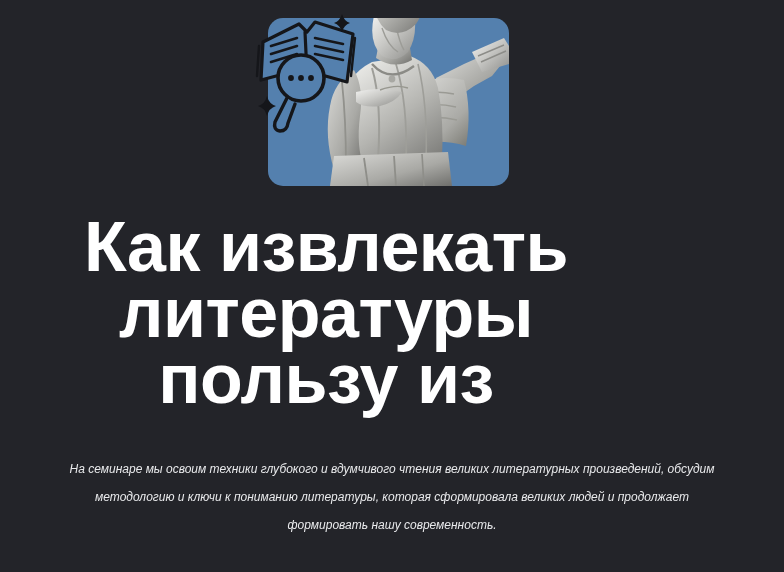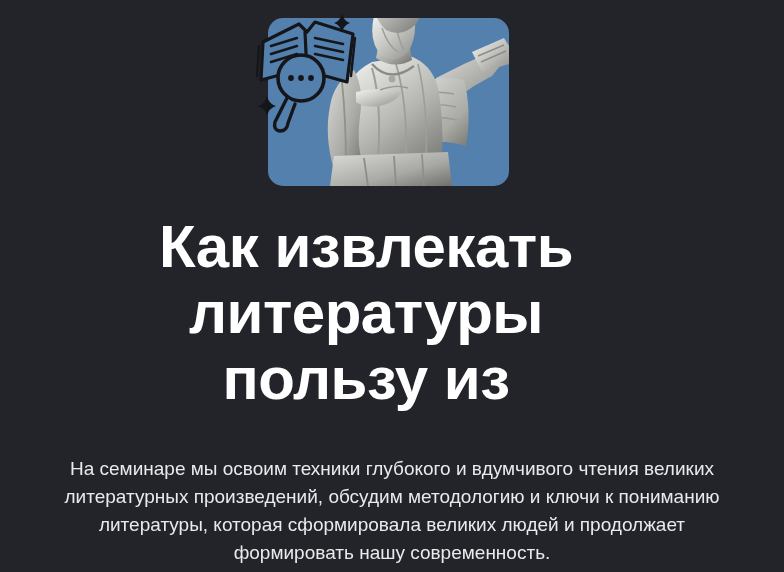"Как извлекать" .title { font-size: 60px -> 70px; margin-left: 40px -> none }
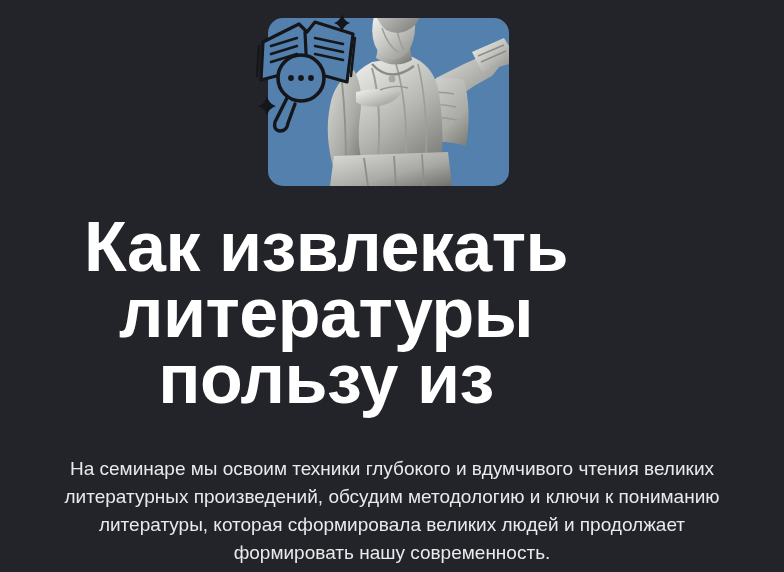"На семинаре мы освоим техники" .lead { font-size: 19px -> 12px; font-style: none -> italic }
